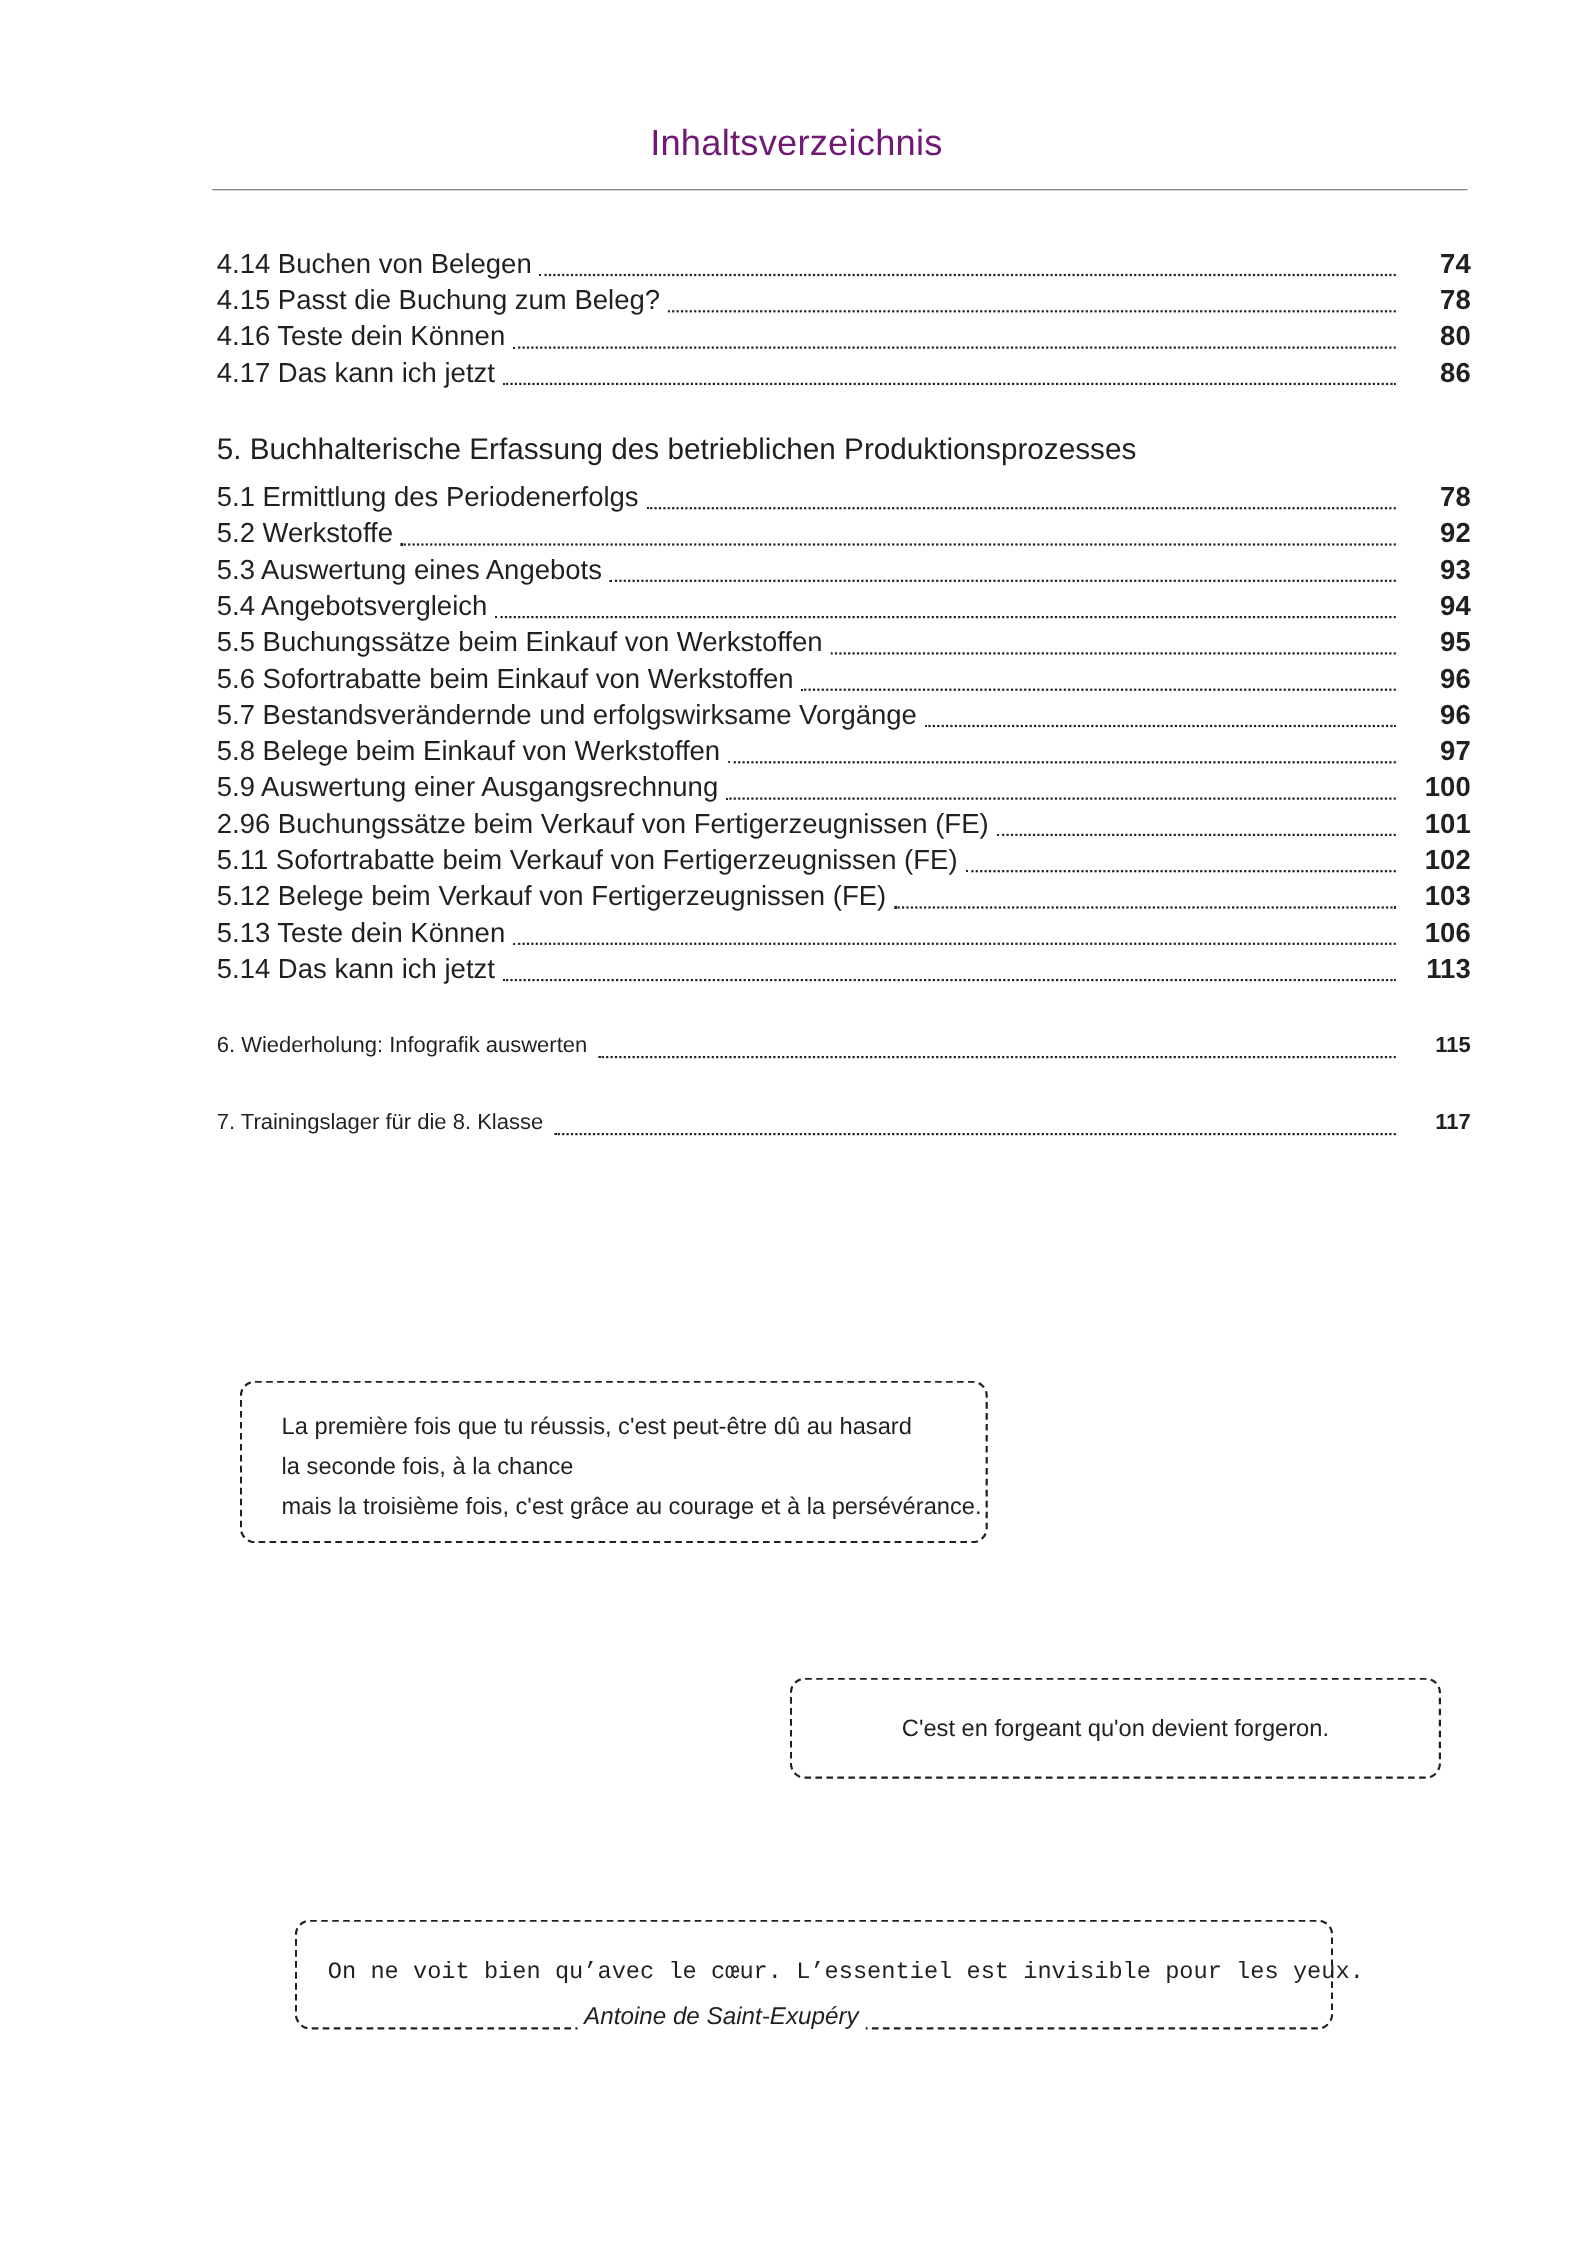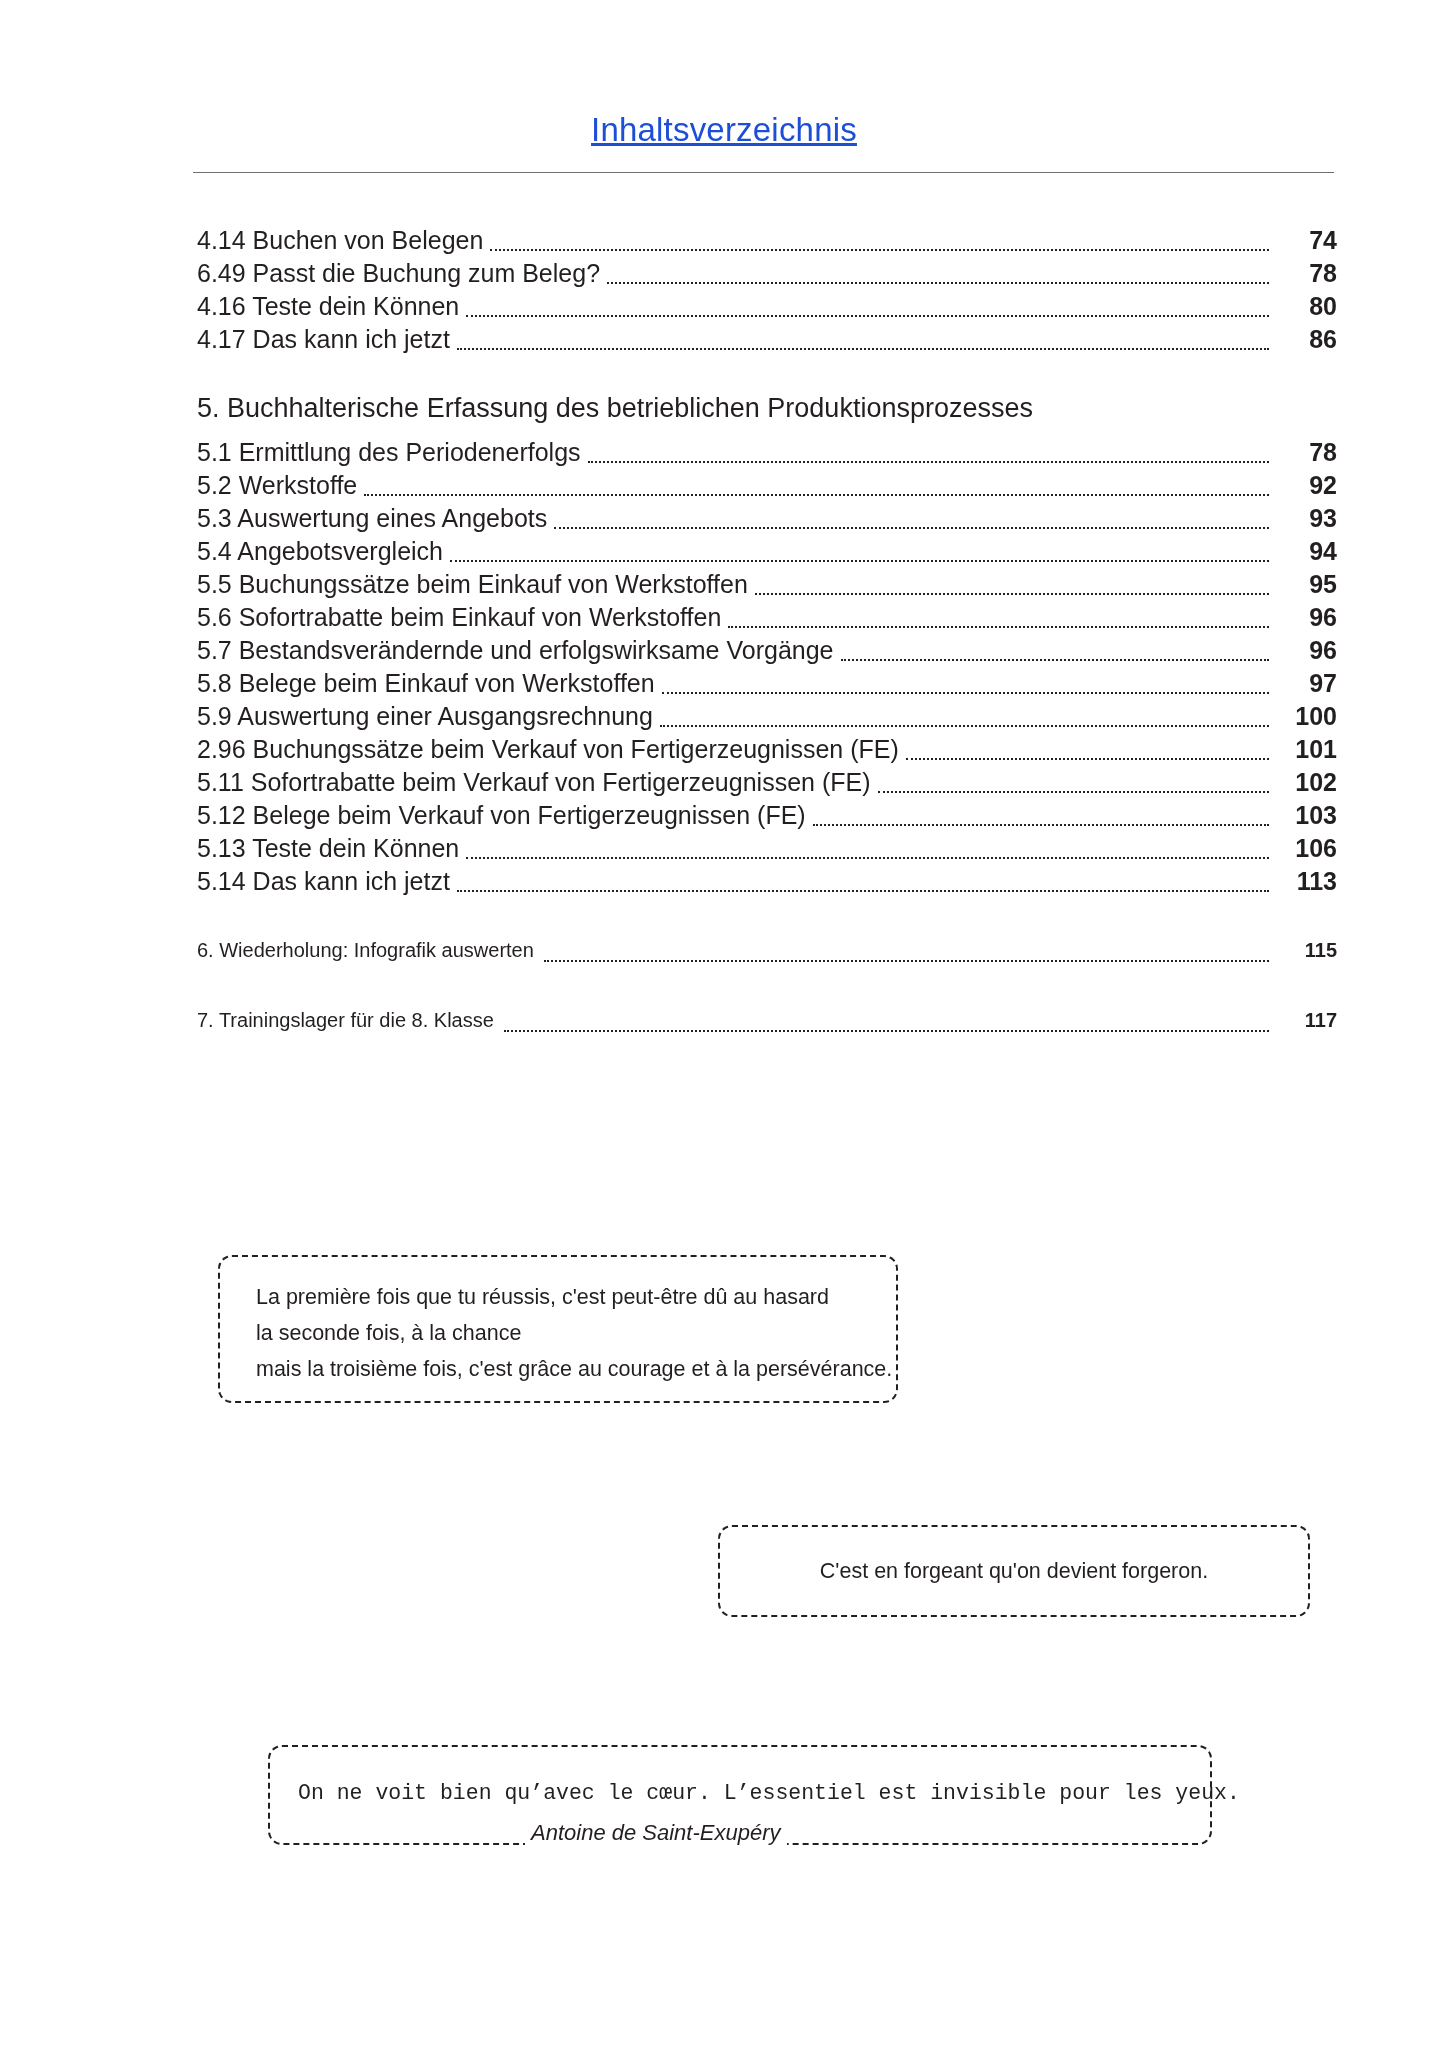"Inhaltsverzeichnis" .doc-title { color: #1d4ed8 -> #701a75; text-decoration: underline -> none }
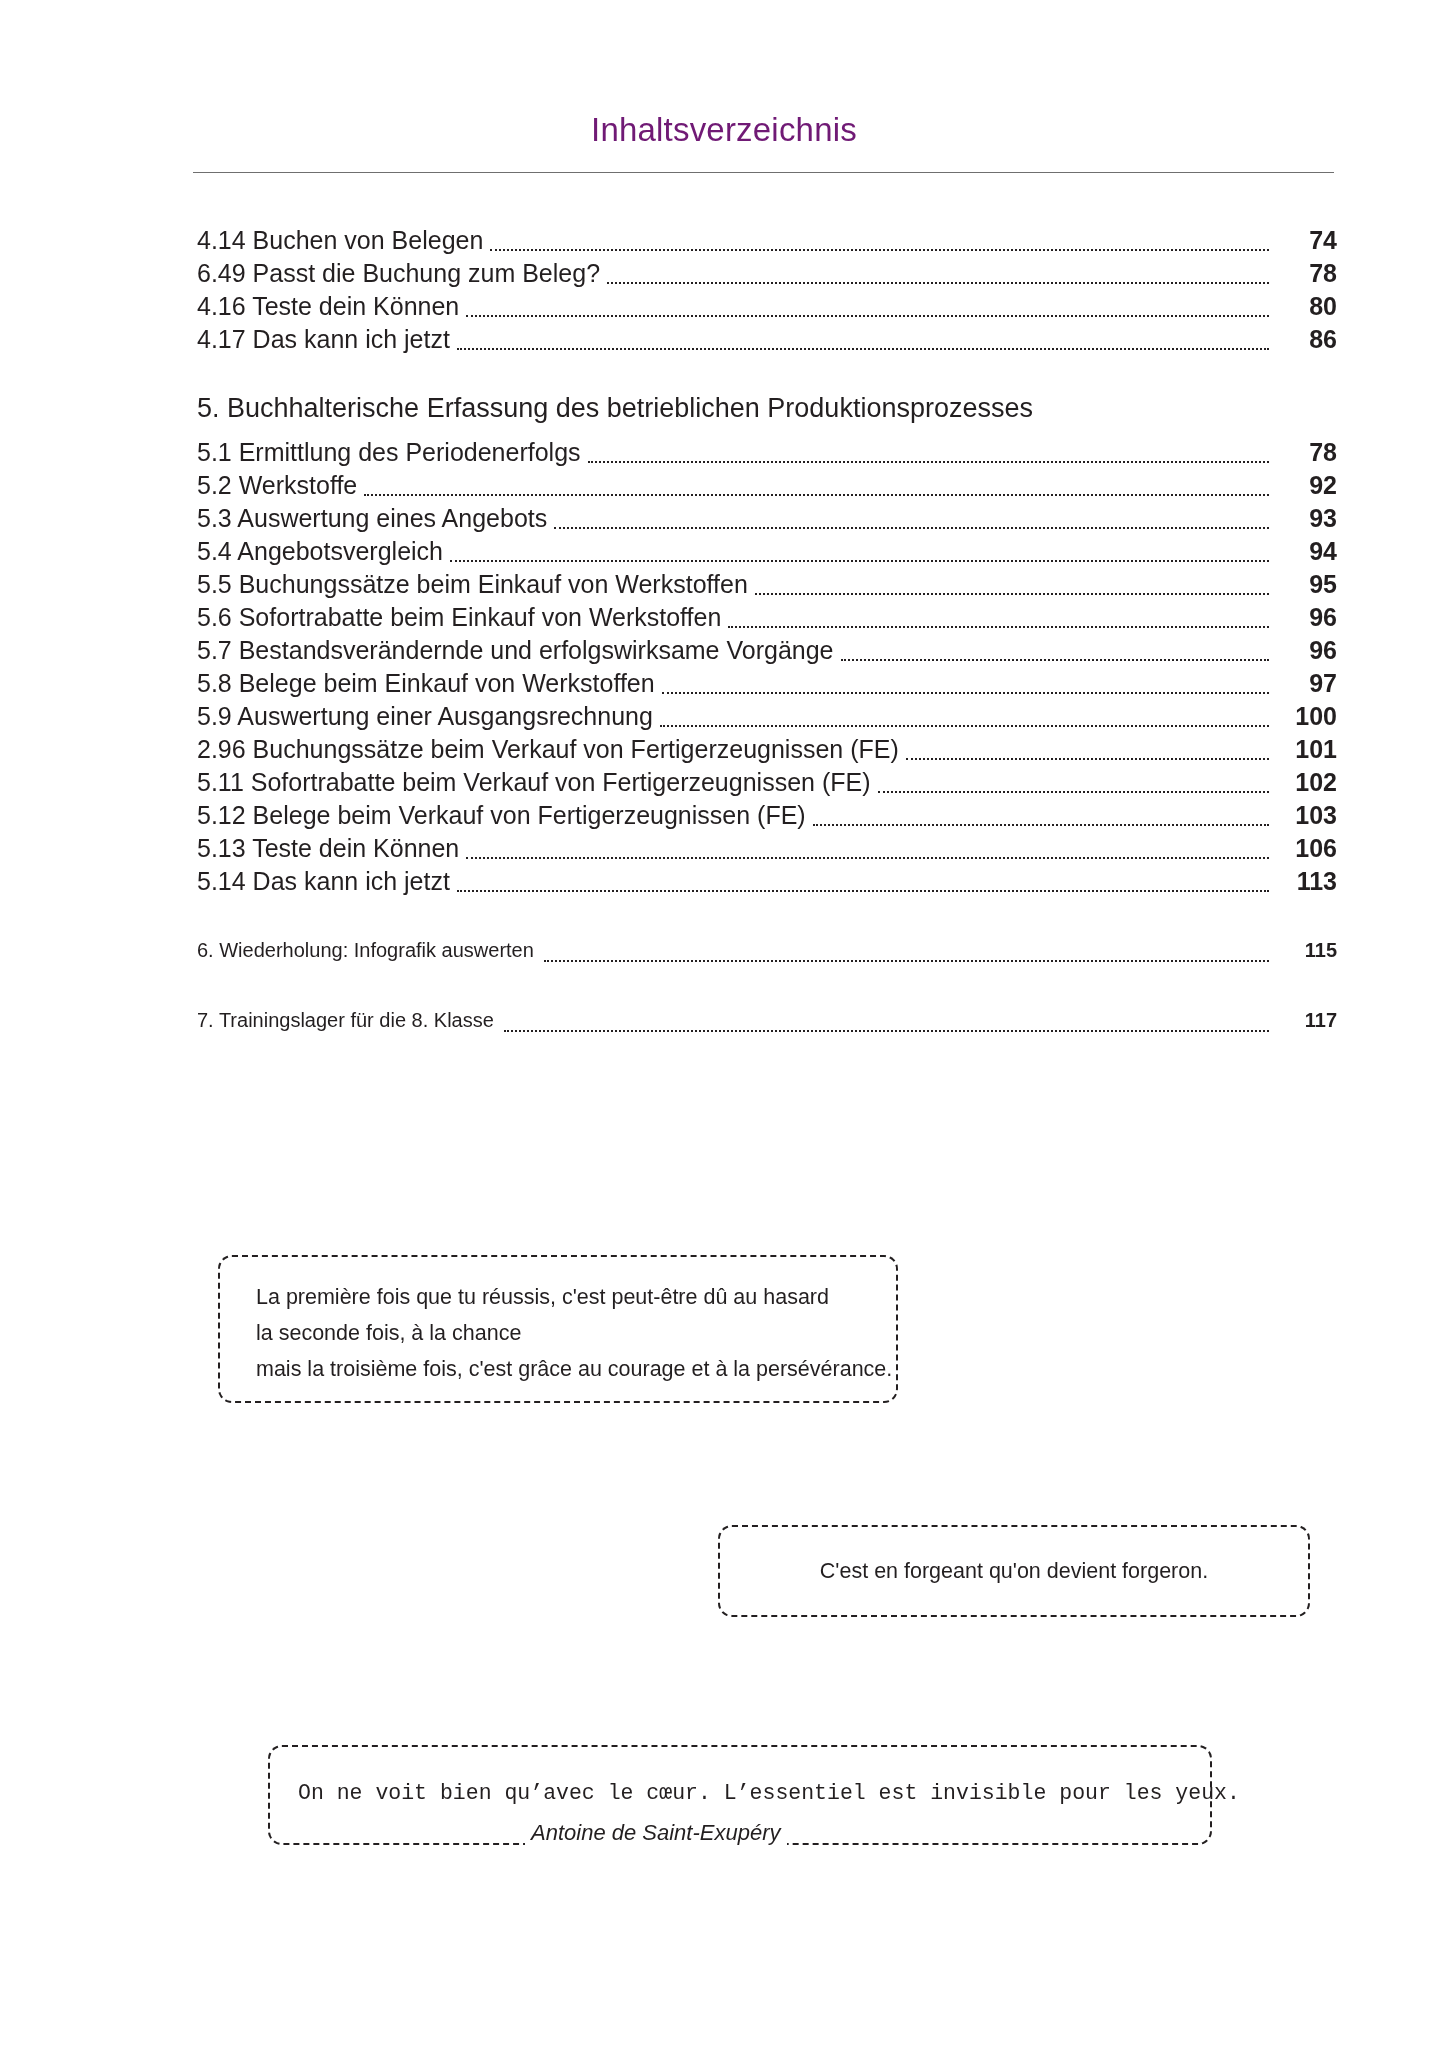"6.49 Passt die Buchung zum" span.label { text: 6.49 -> 4.15 }
